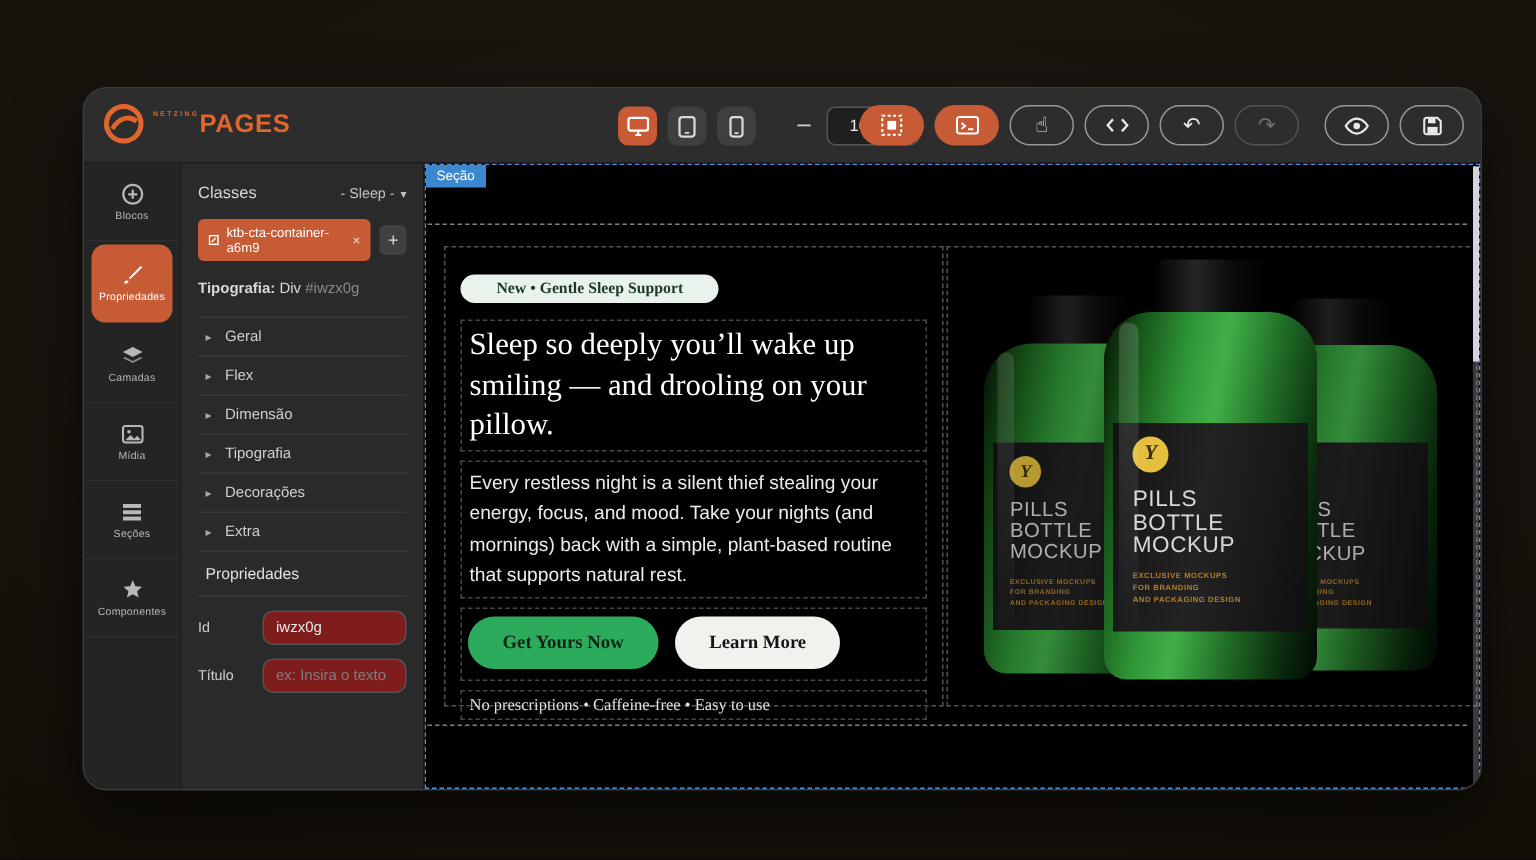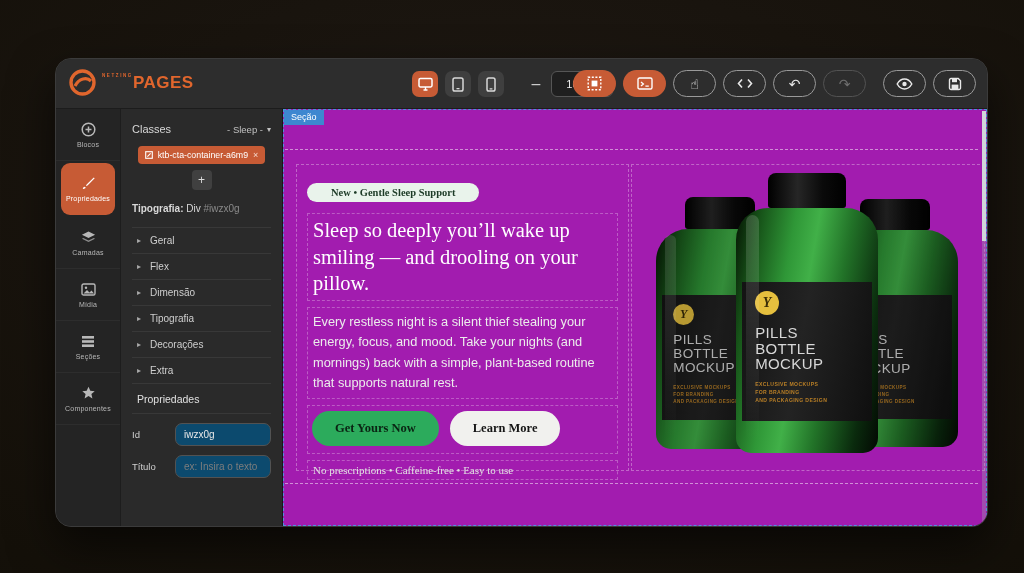"Seção" .canvas { background: #a21caf -> #000000 }
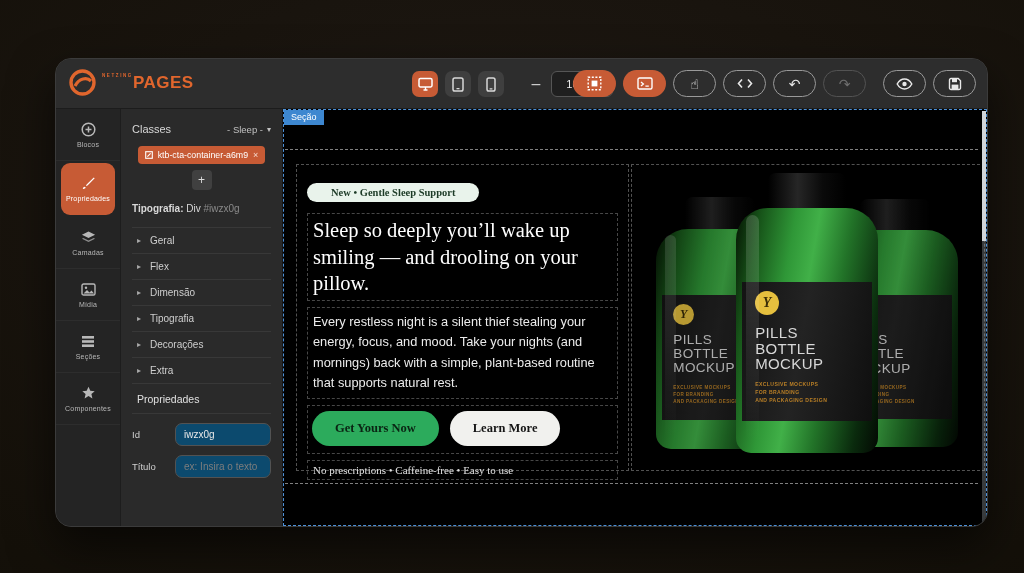"ktb-cta-container-a6m9" .chip-row { flex-direction: column -> none }
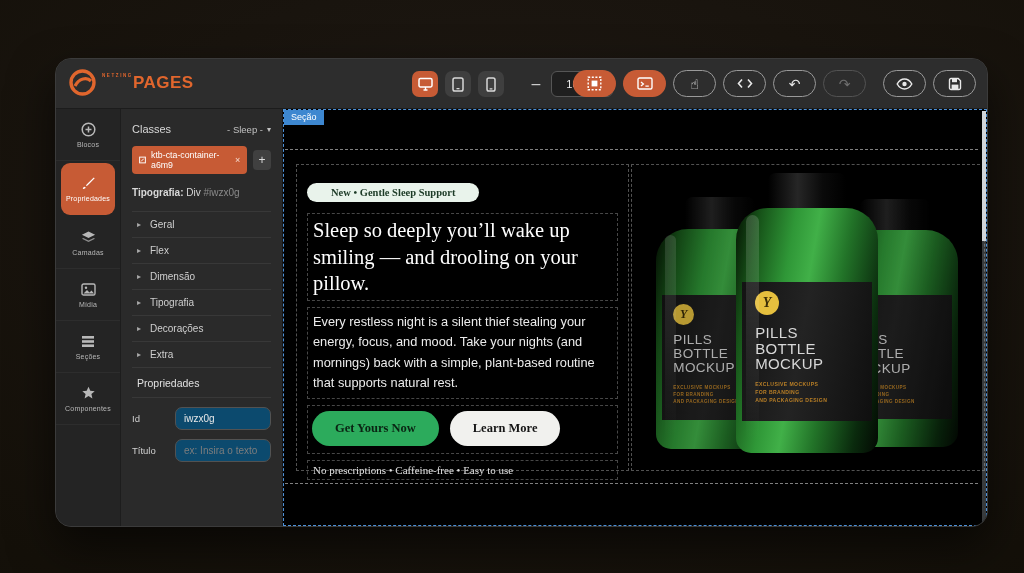"iwzx0g" .field-row input { background: #0c4a6e -> #7f1d1d }
